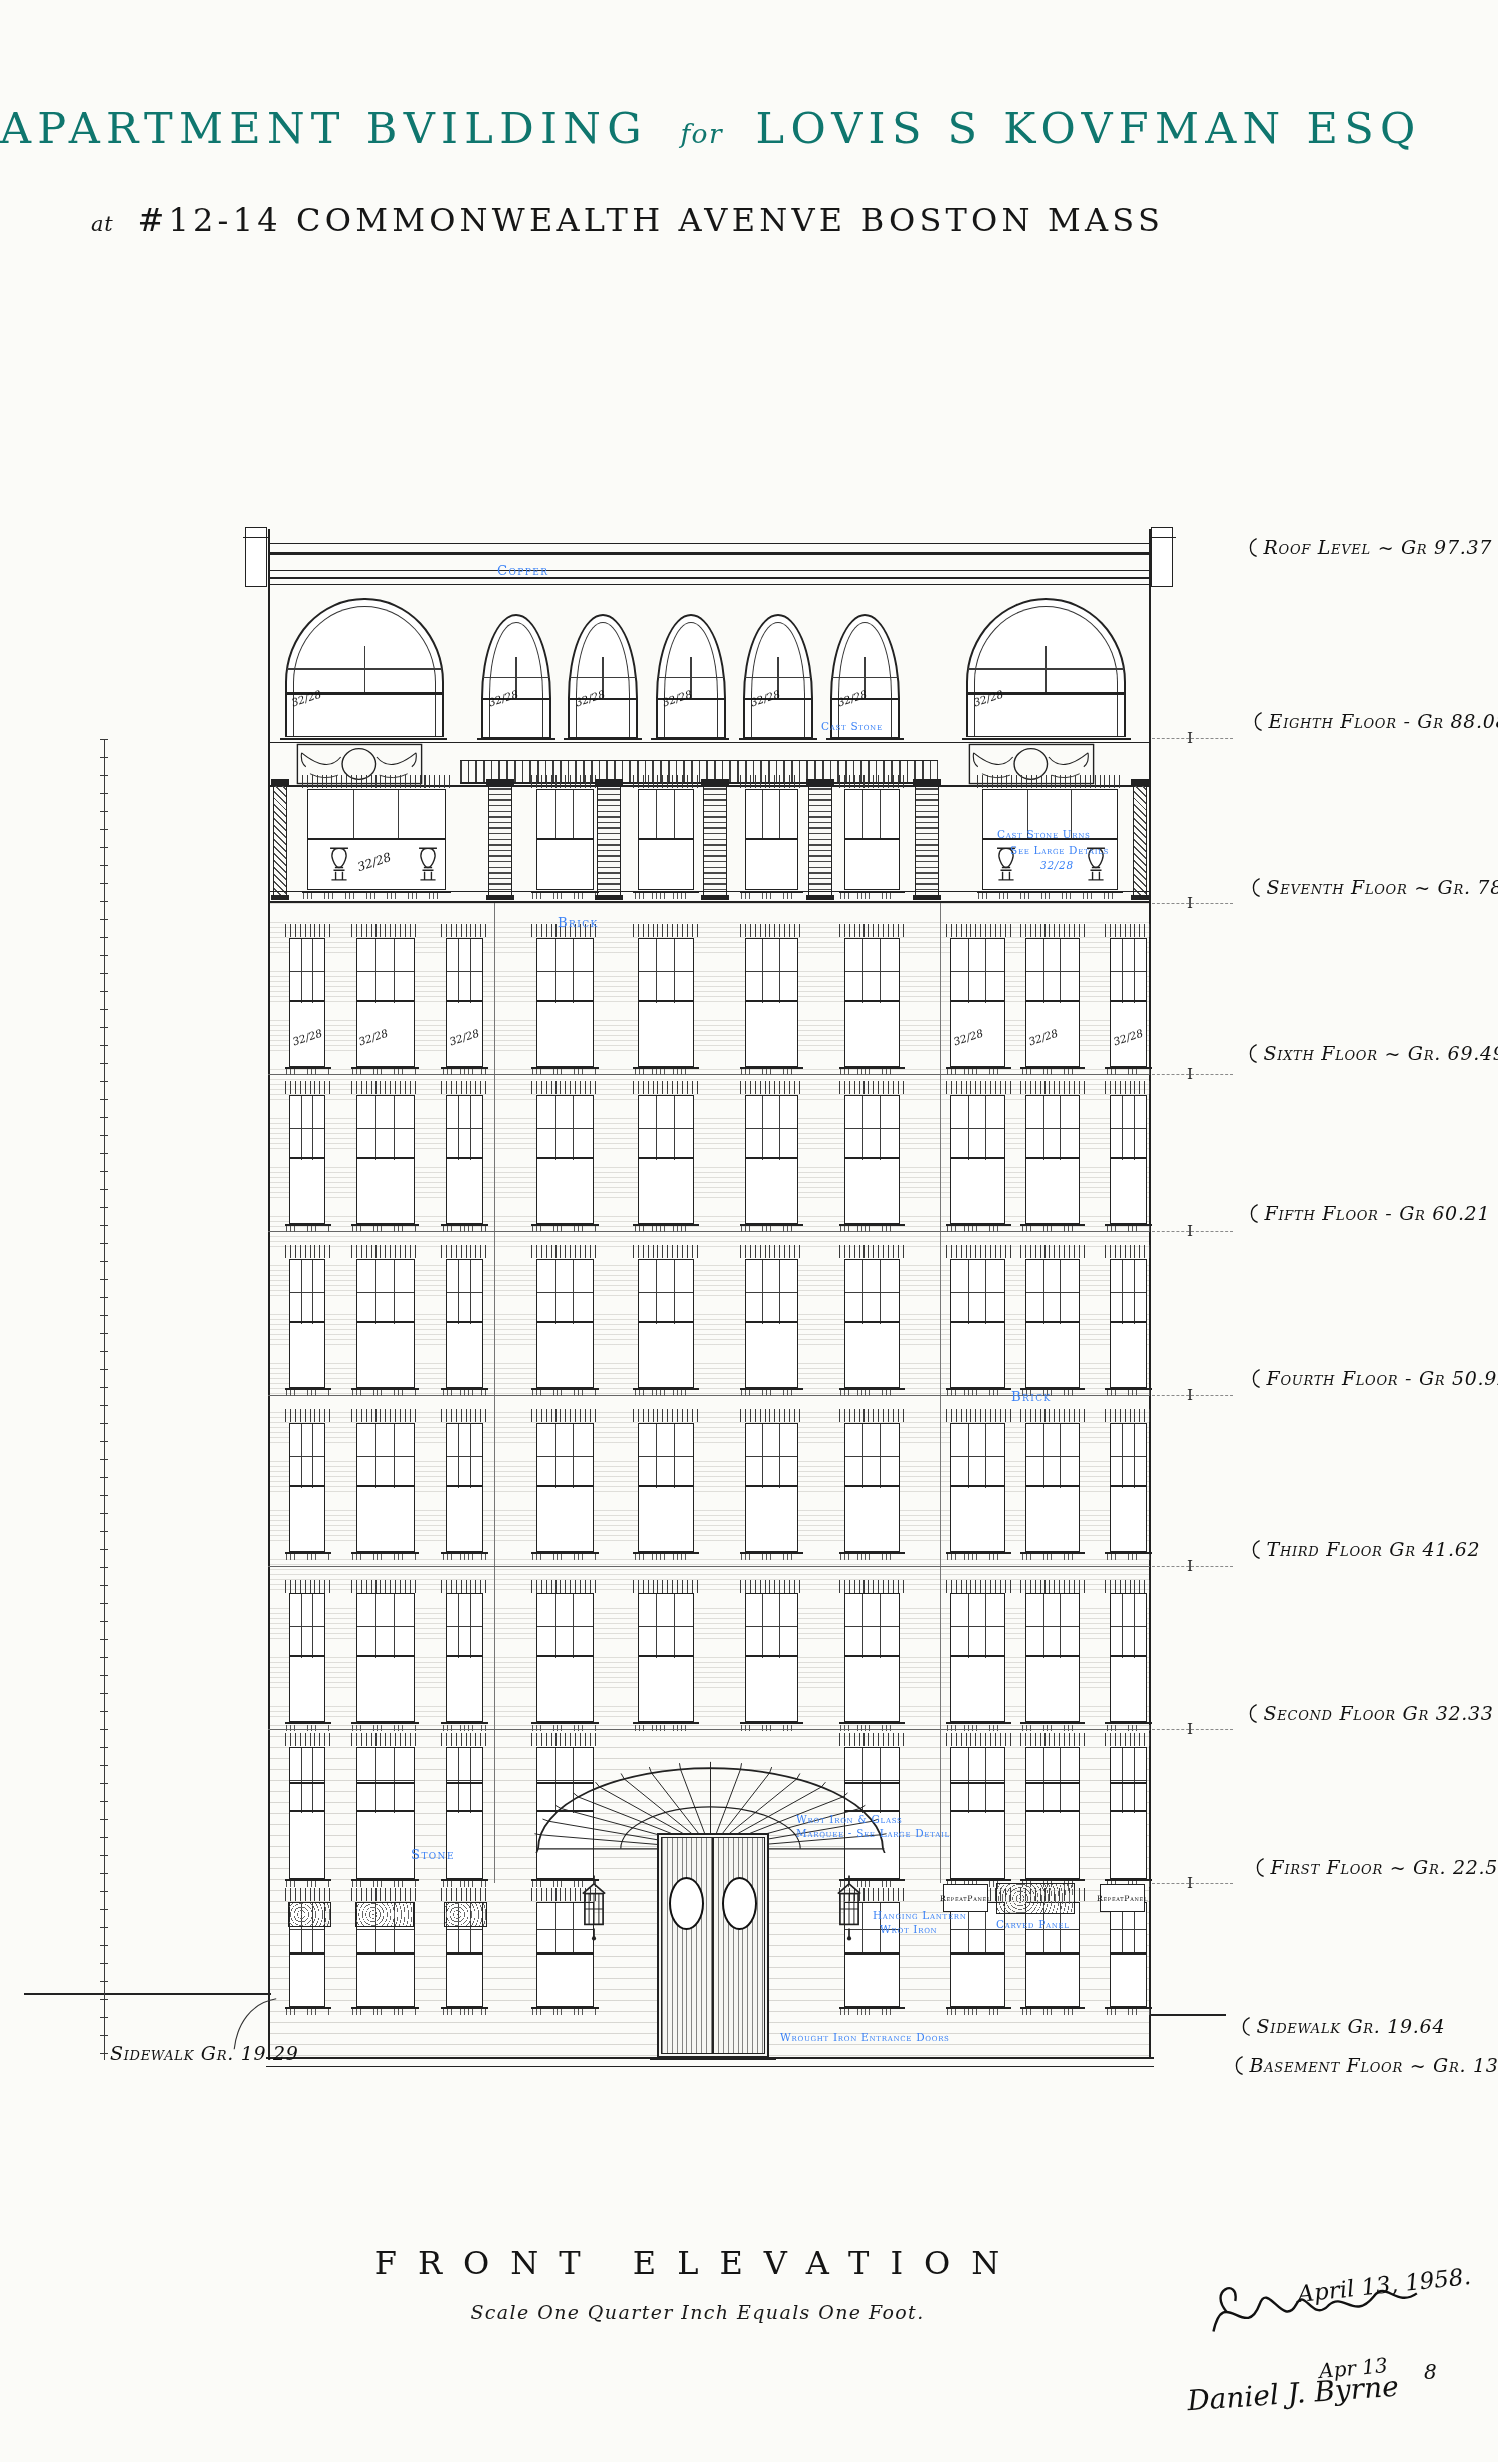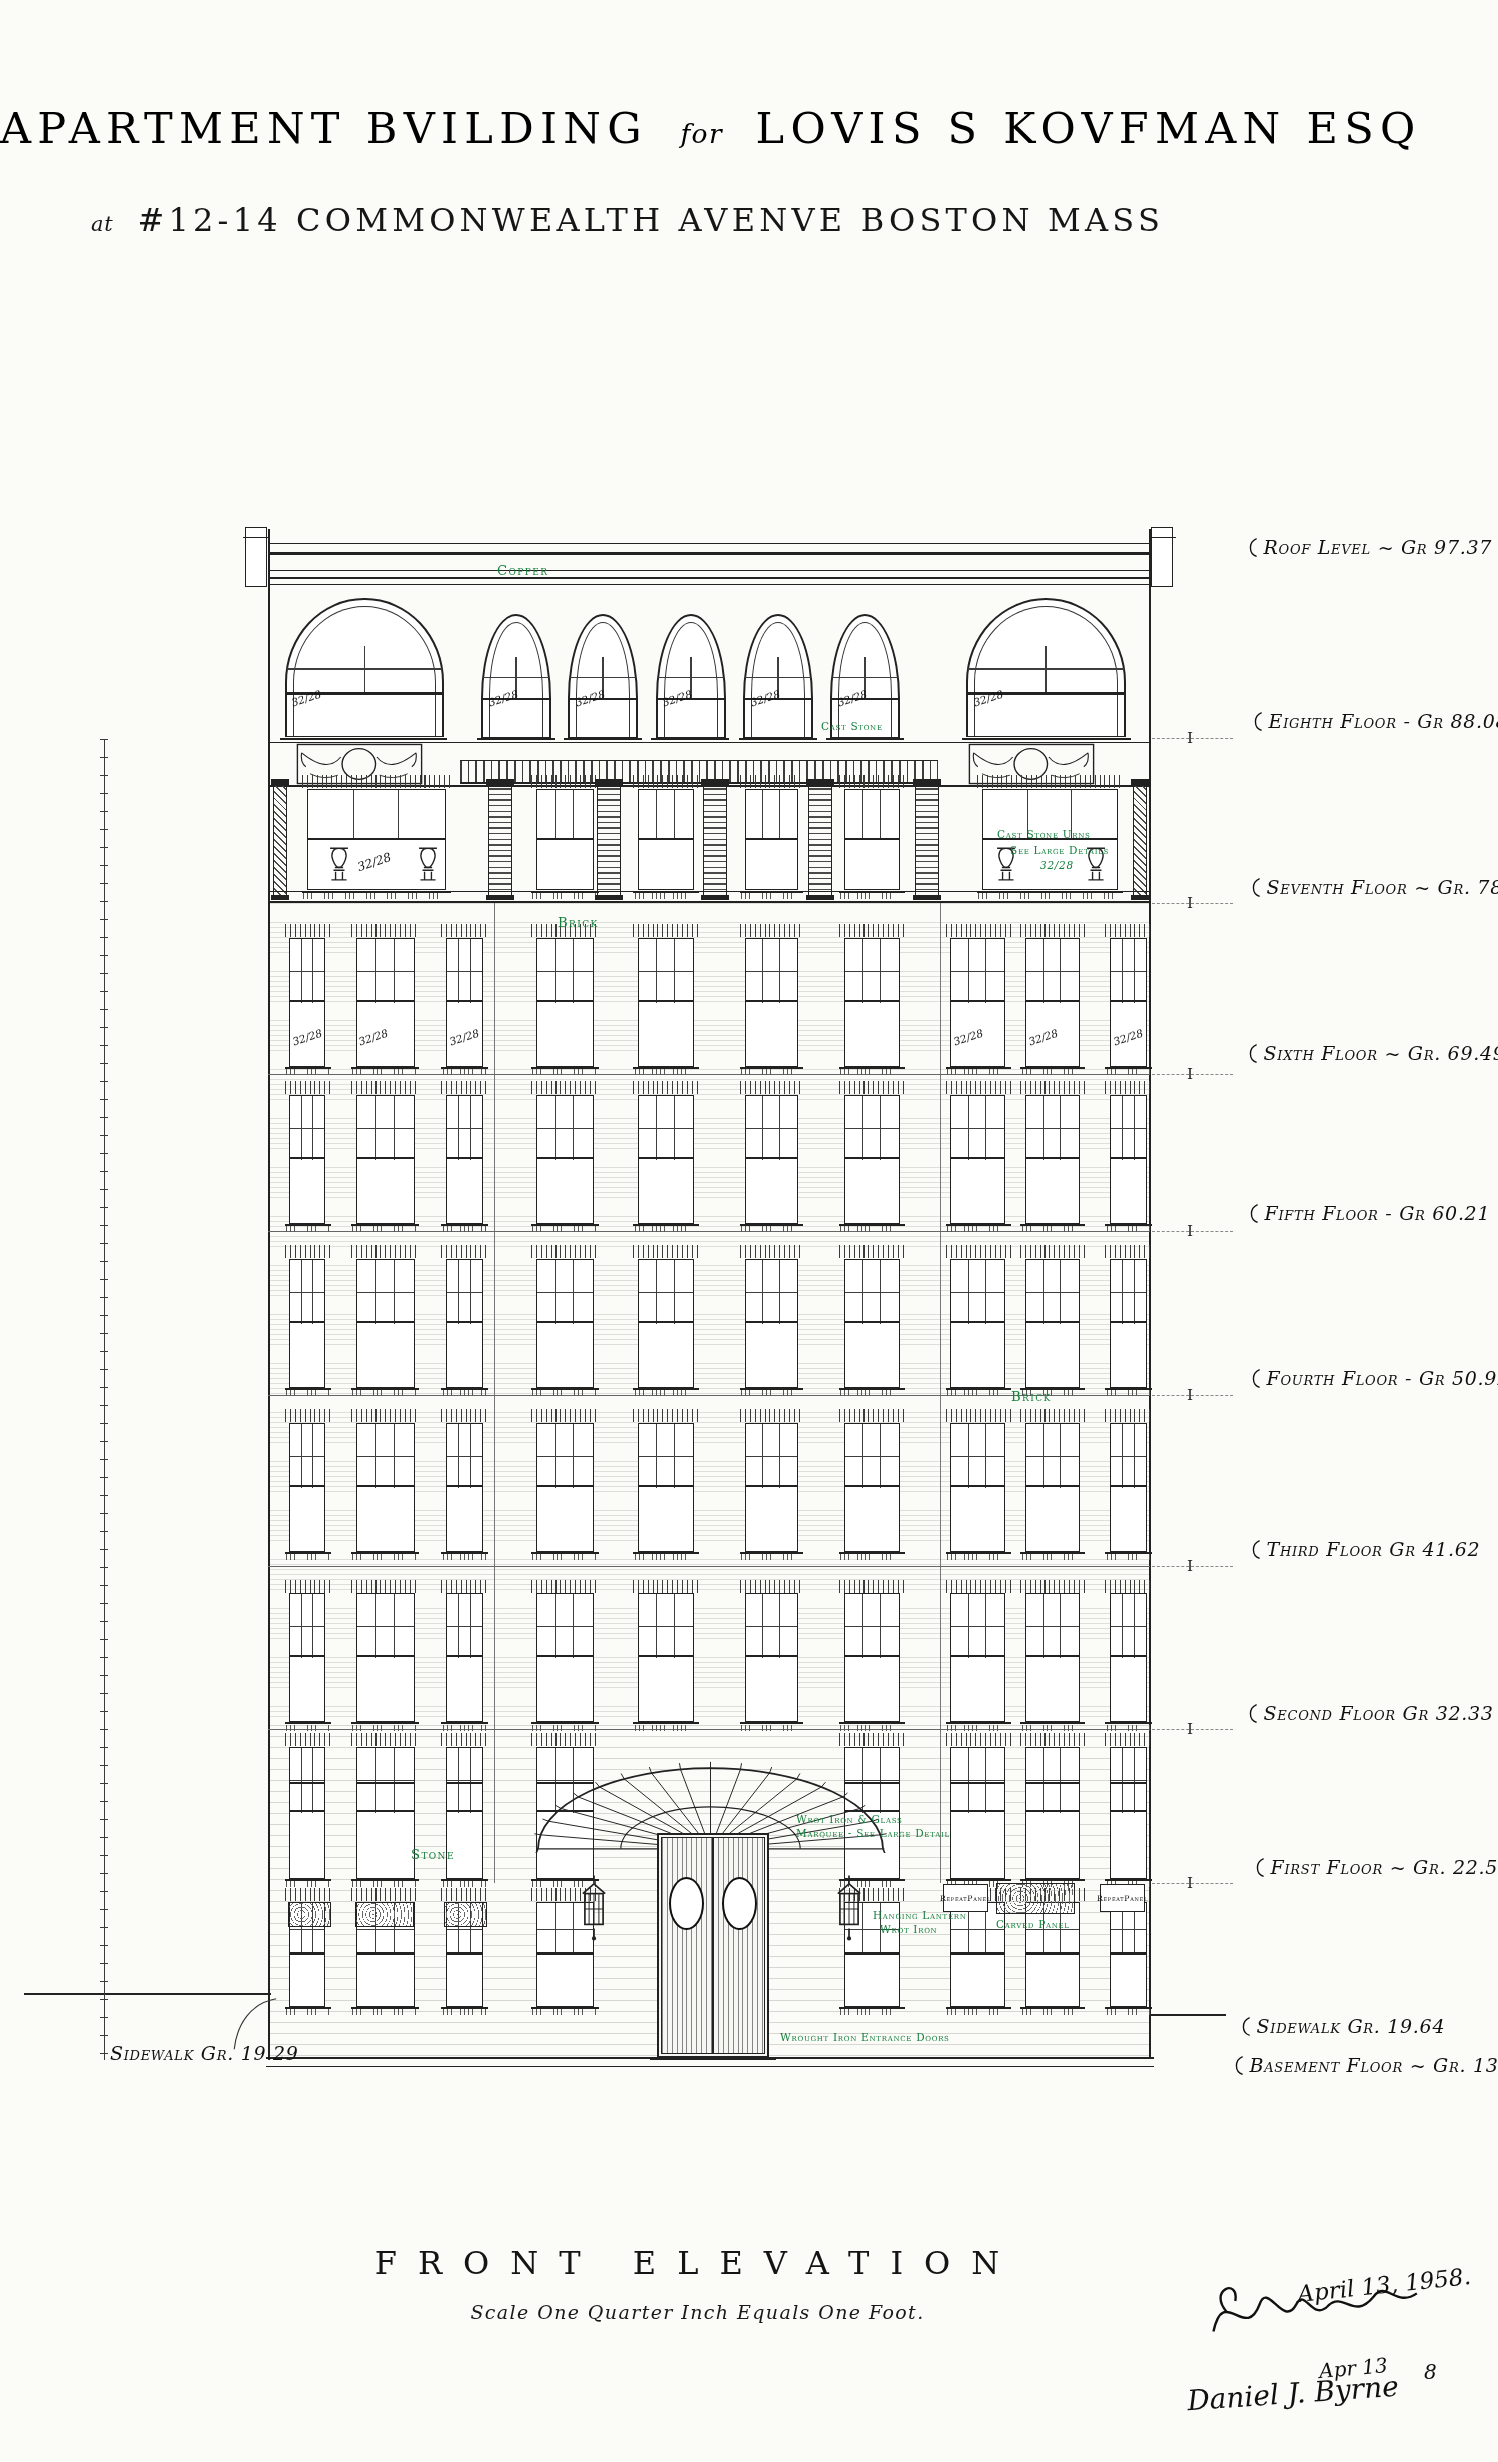"APARTMENT BVILDING for LOVIS S" #title-line1 { color: #000000 -> #0f766e }
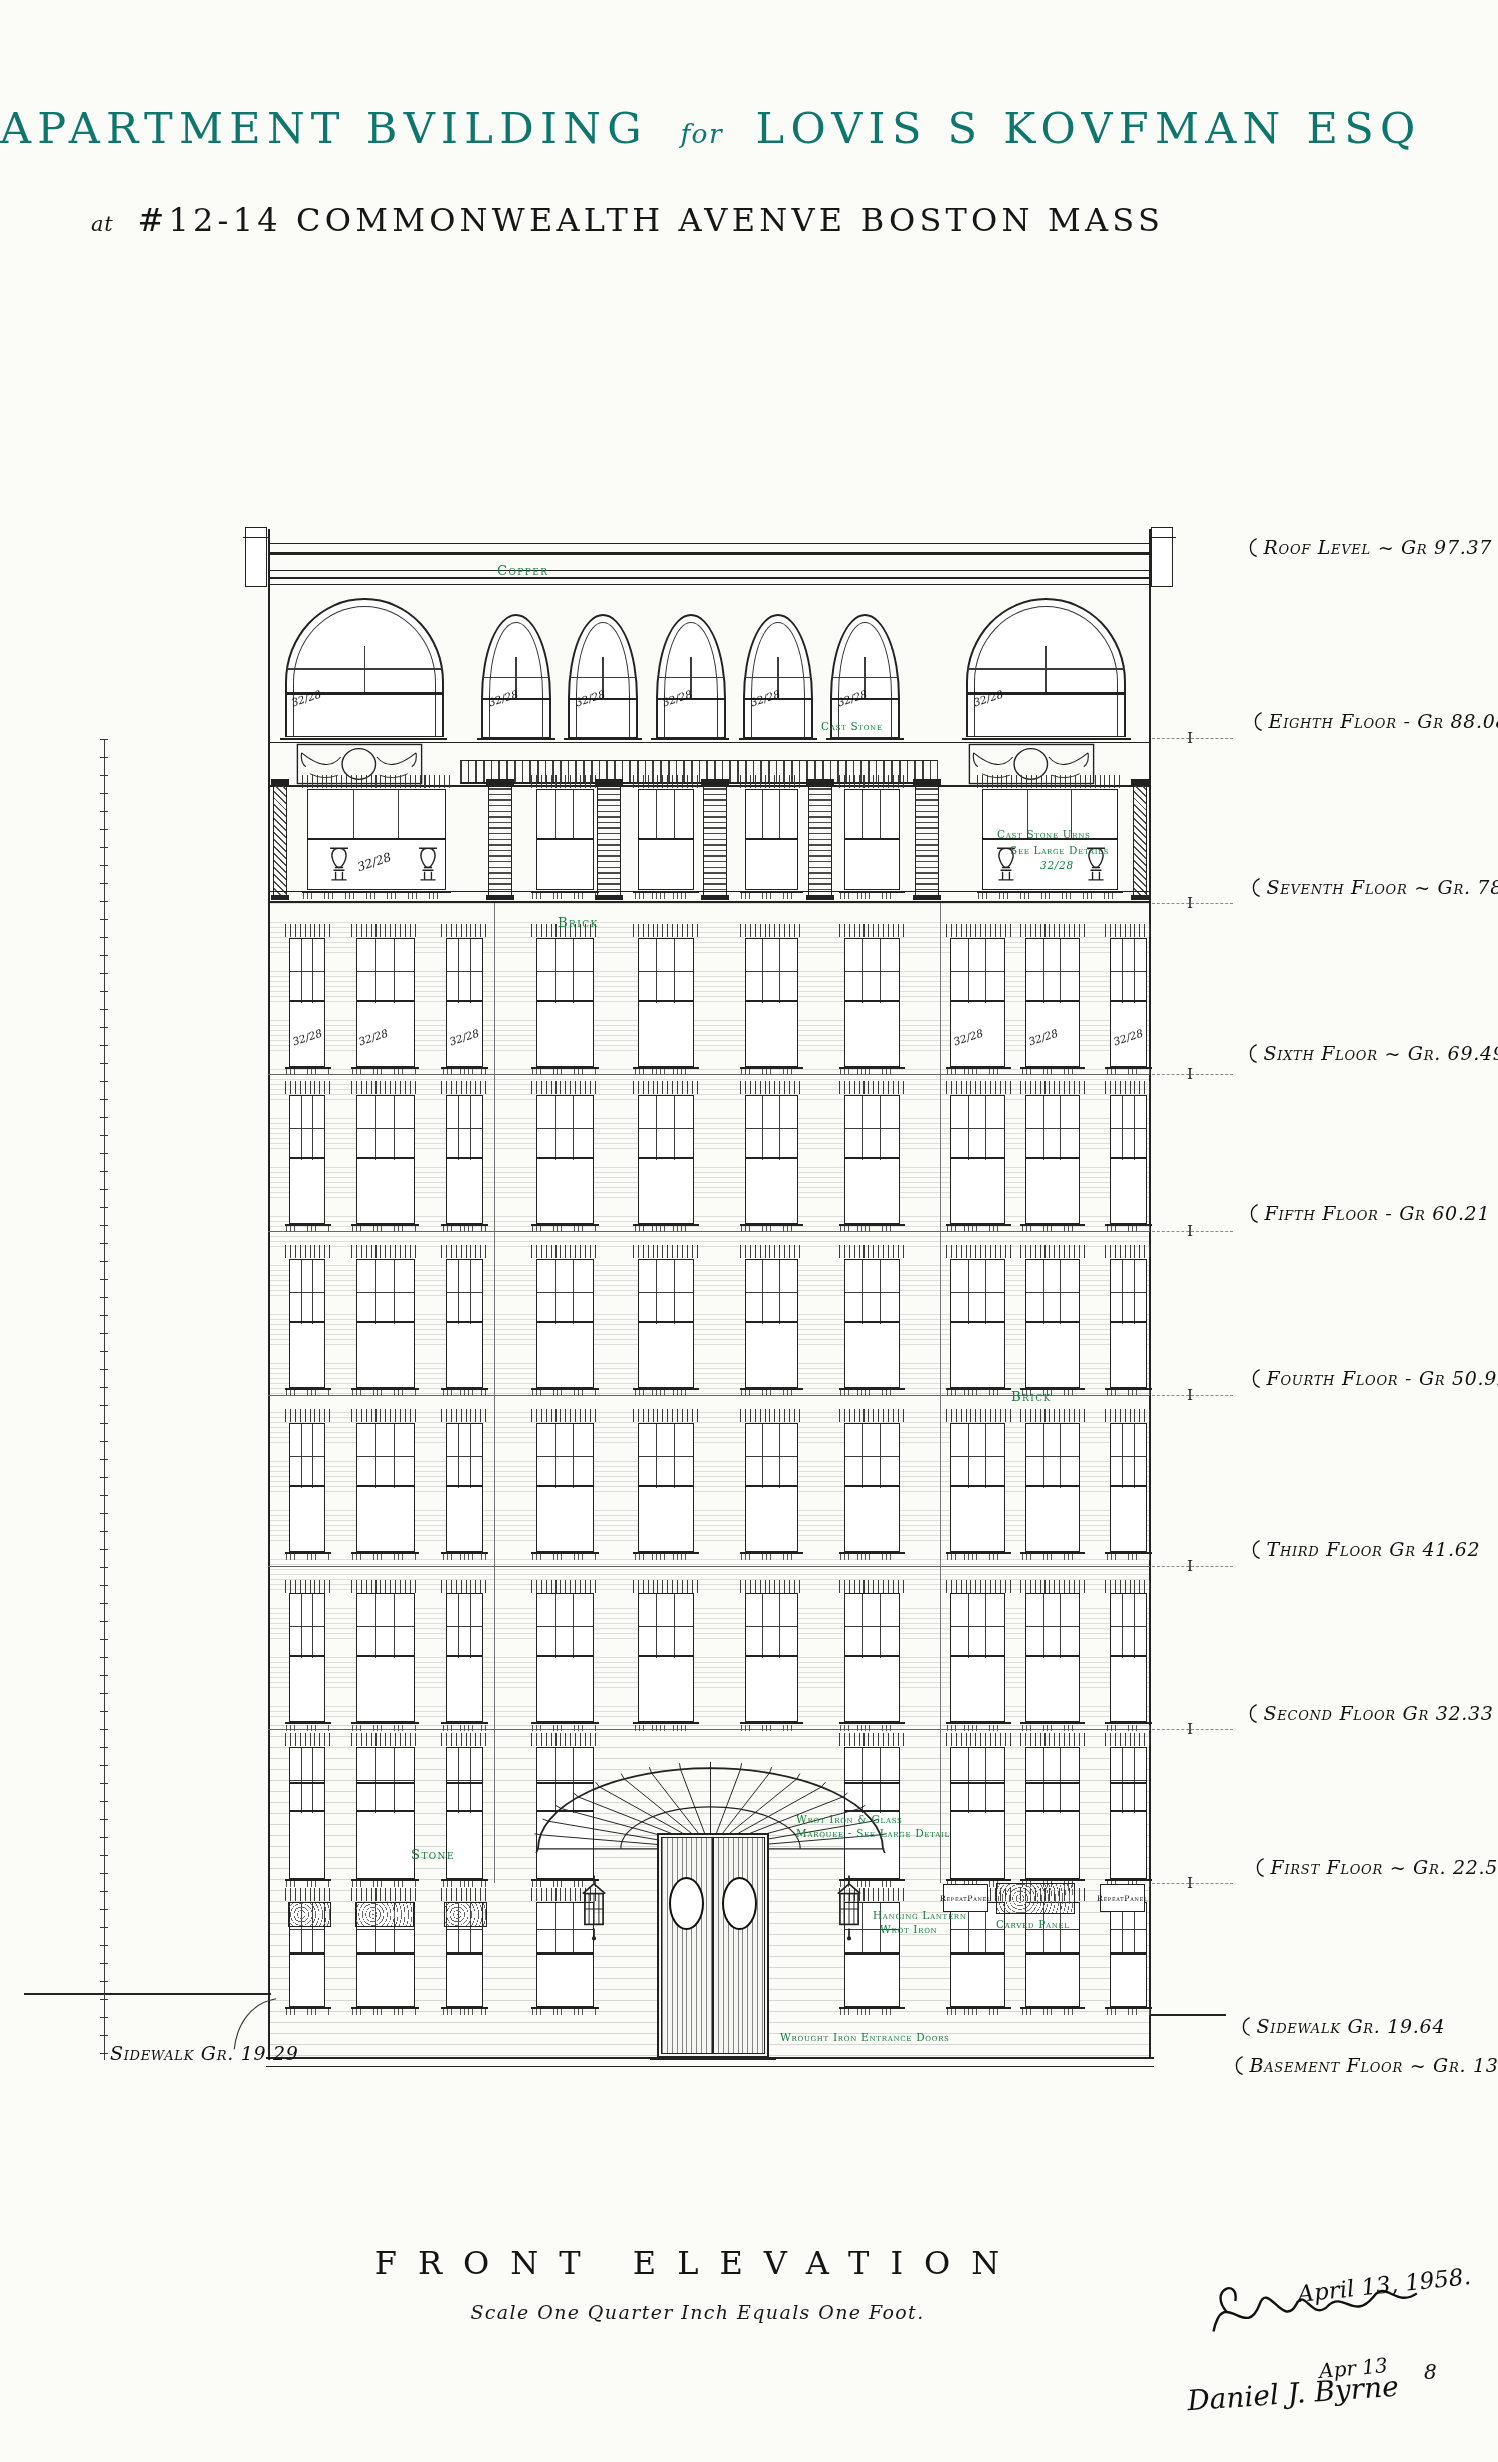"Copper" .draw-label { color: #15803d -> #3b82f6 }
